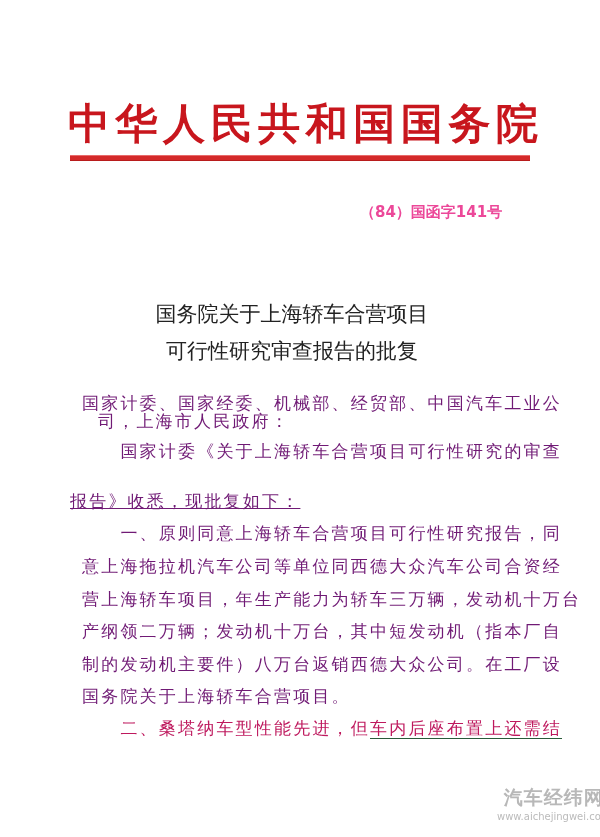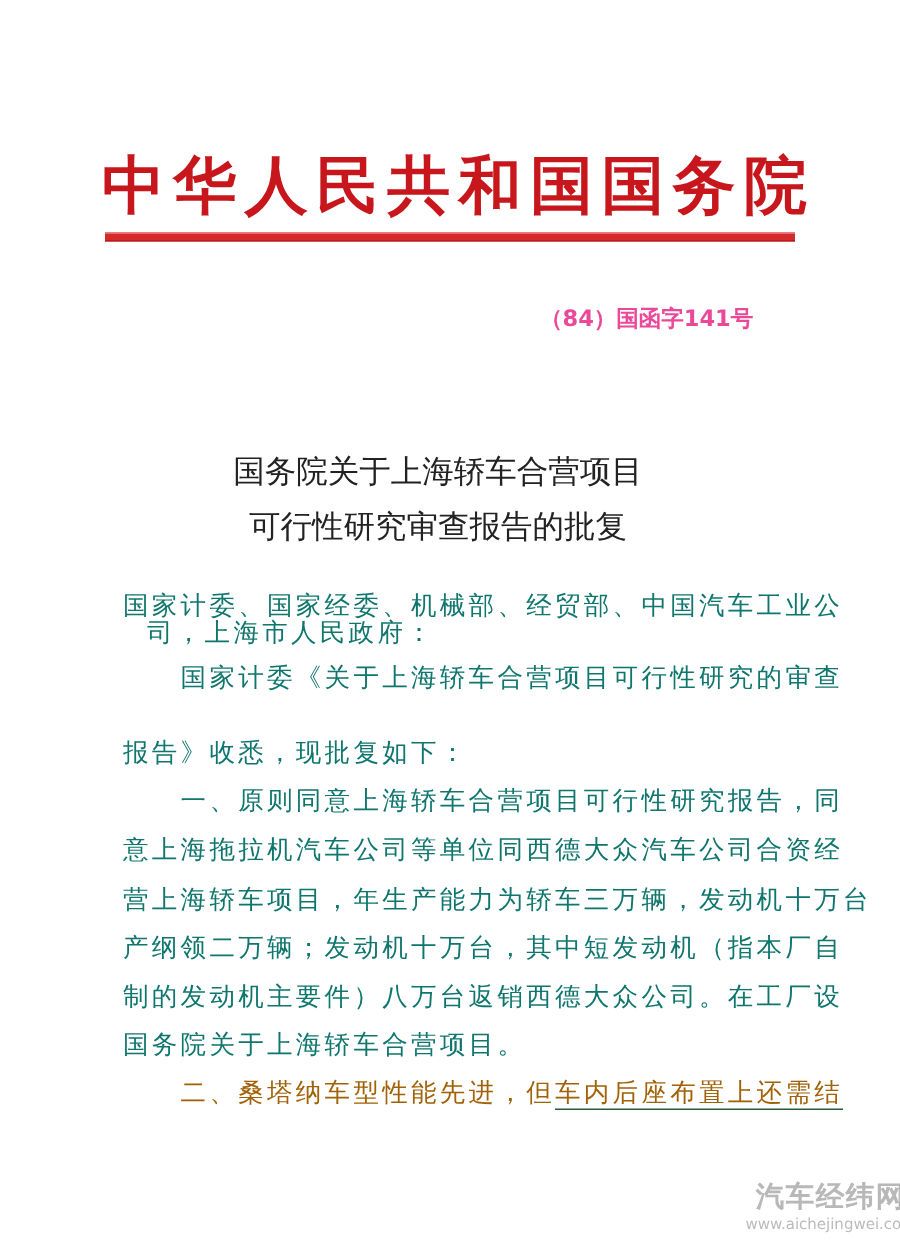"国家计委、国家经委、机械部、经贸部、中国汽车工业公" .body-line { color: #0f766e -> #701a75 }
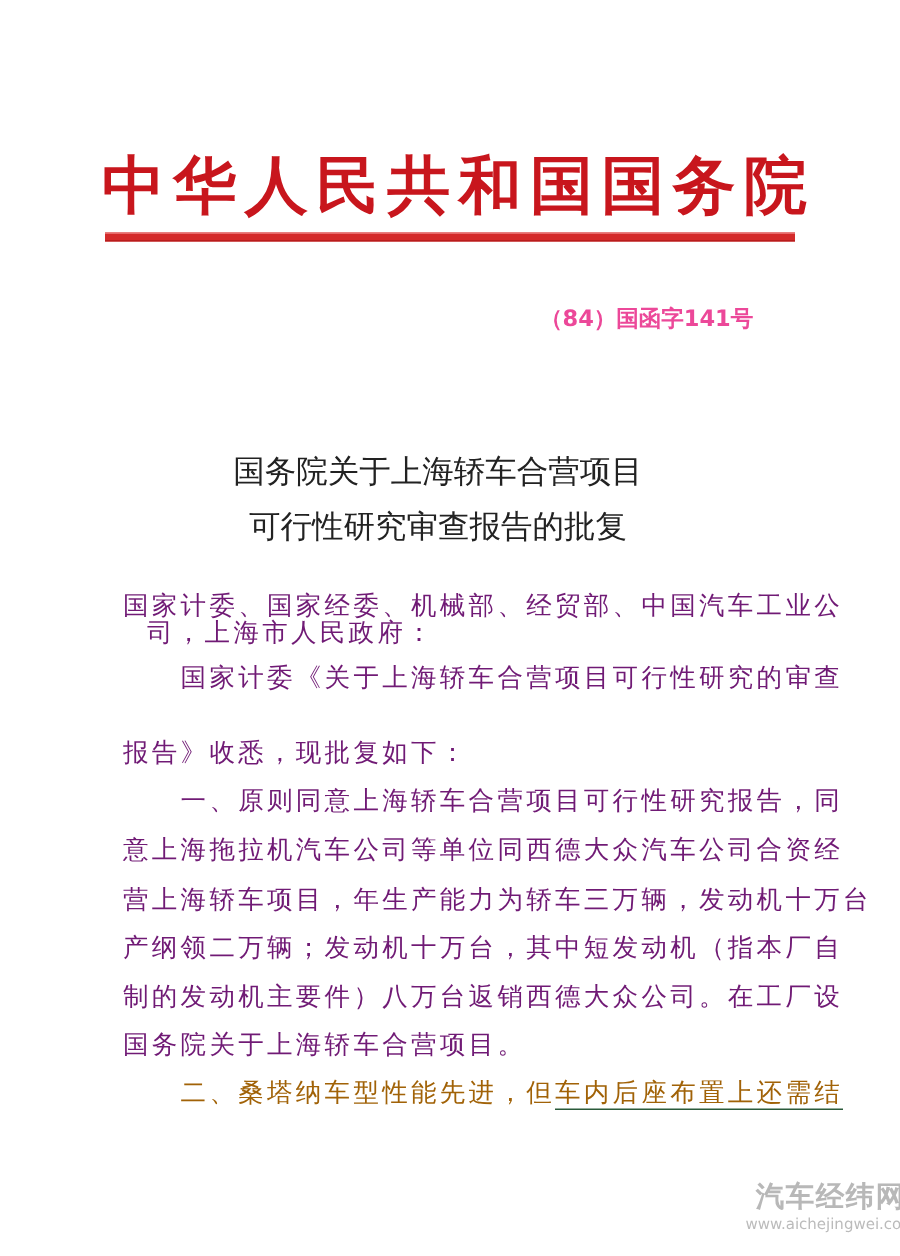"报告》收悉，现批复如下：" div.body-line { left: 82px -> 70px; text-decoration: none -> underline }
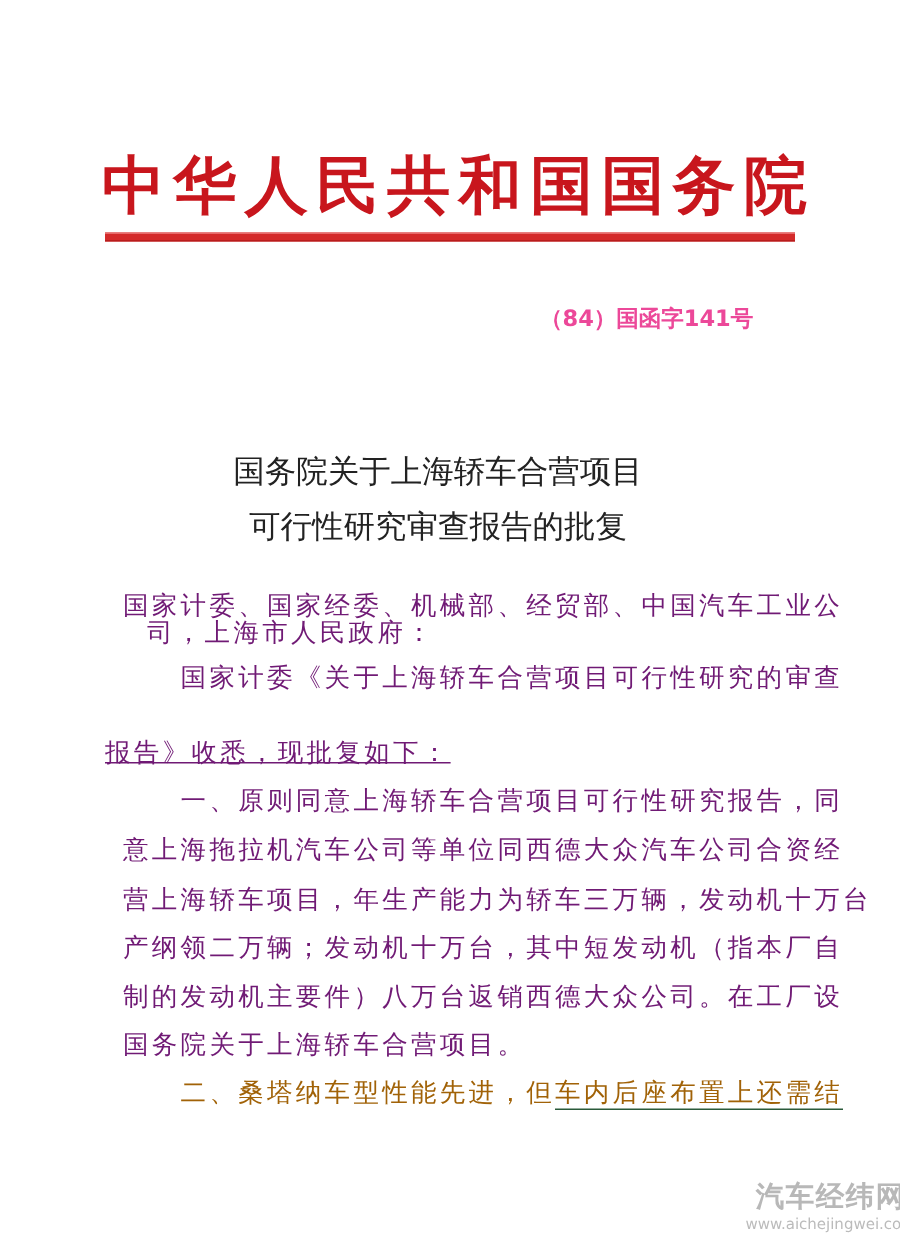"二、桑塔纳车型性能先进，但车内后座布置上还需结" .green { color: #a16207 -> #be185d }
